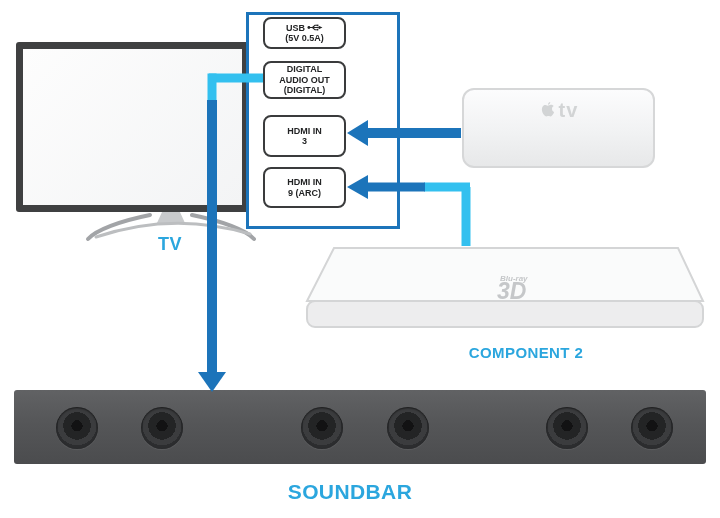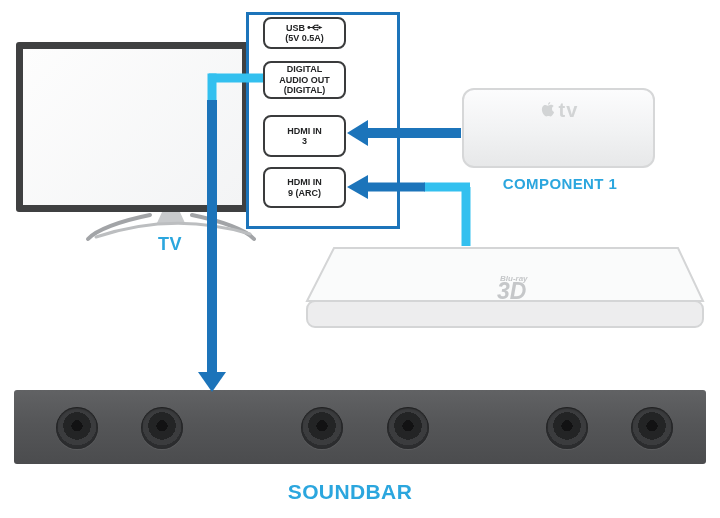"COMPONENT 1" div.label { html: <div>COMPONENT 1</div> -> none }
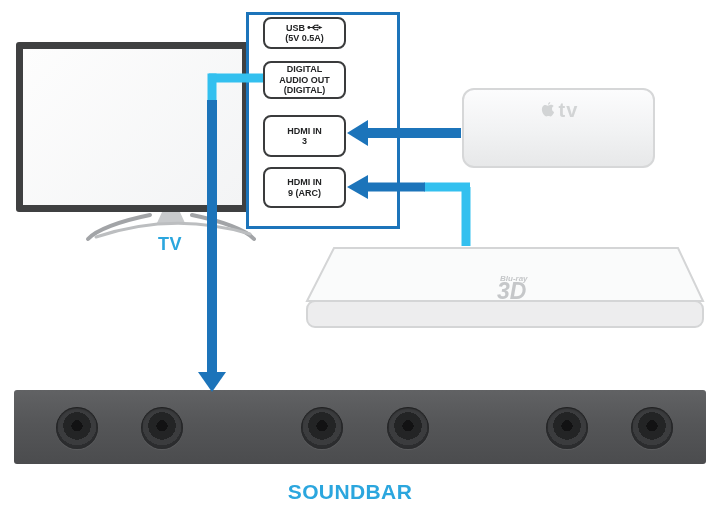"COMPONENT 2" div.label { html: none -> <div>COMPONENT 2</div> }
